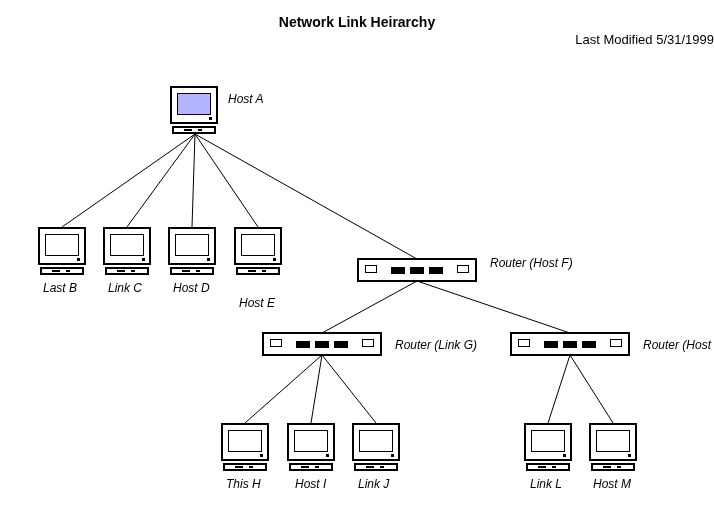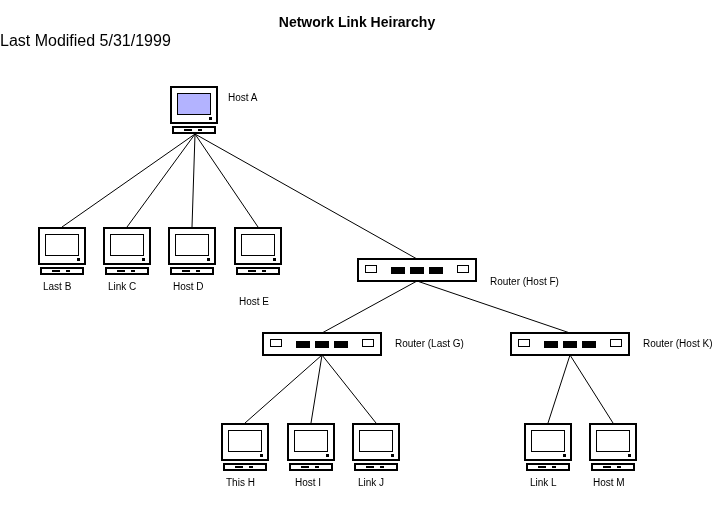"Last Modified 5/31/1999" .subtitle { font-size: 16px -> 13px; text-align: left -> right }
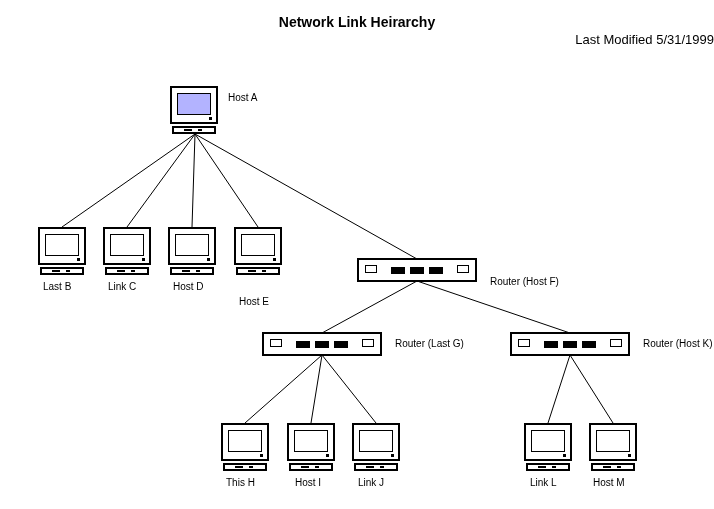"Host A" .lbl { font-size: 10px -> 12px; font-style: none -> italic }
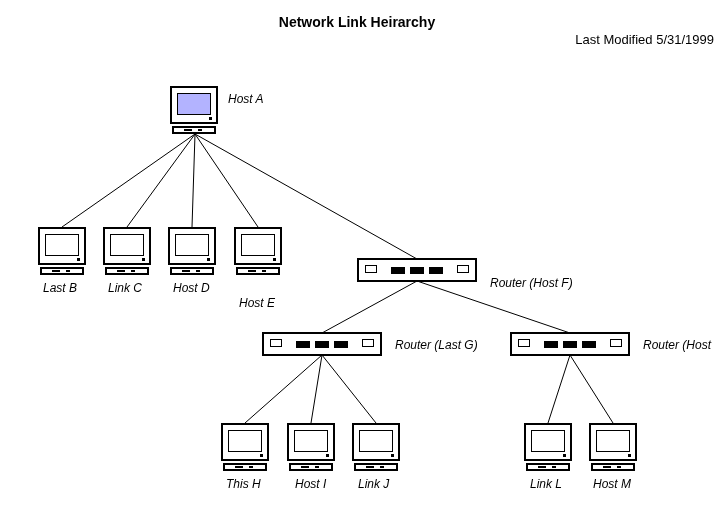"Router (Host F)" div.lbl { top: 276px -> 256px }
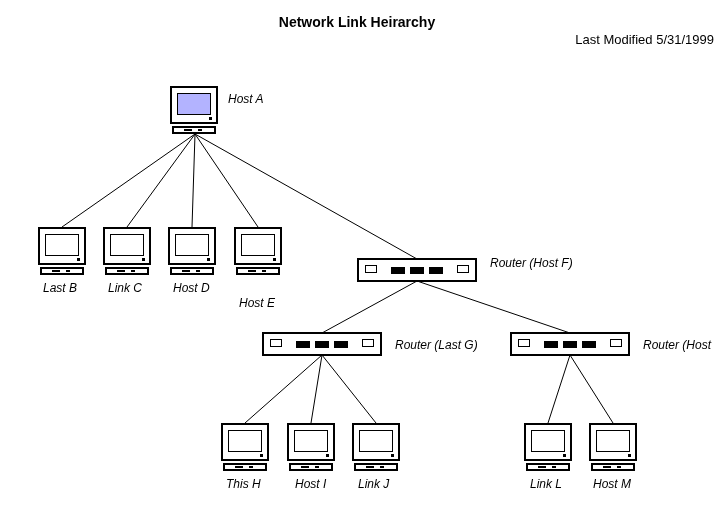"Router (Last G)" div.lbl { text: Last -> Link }
